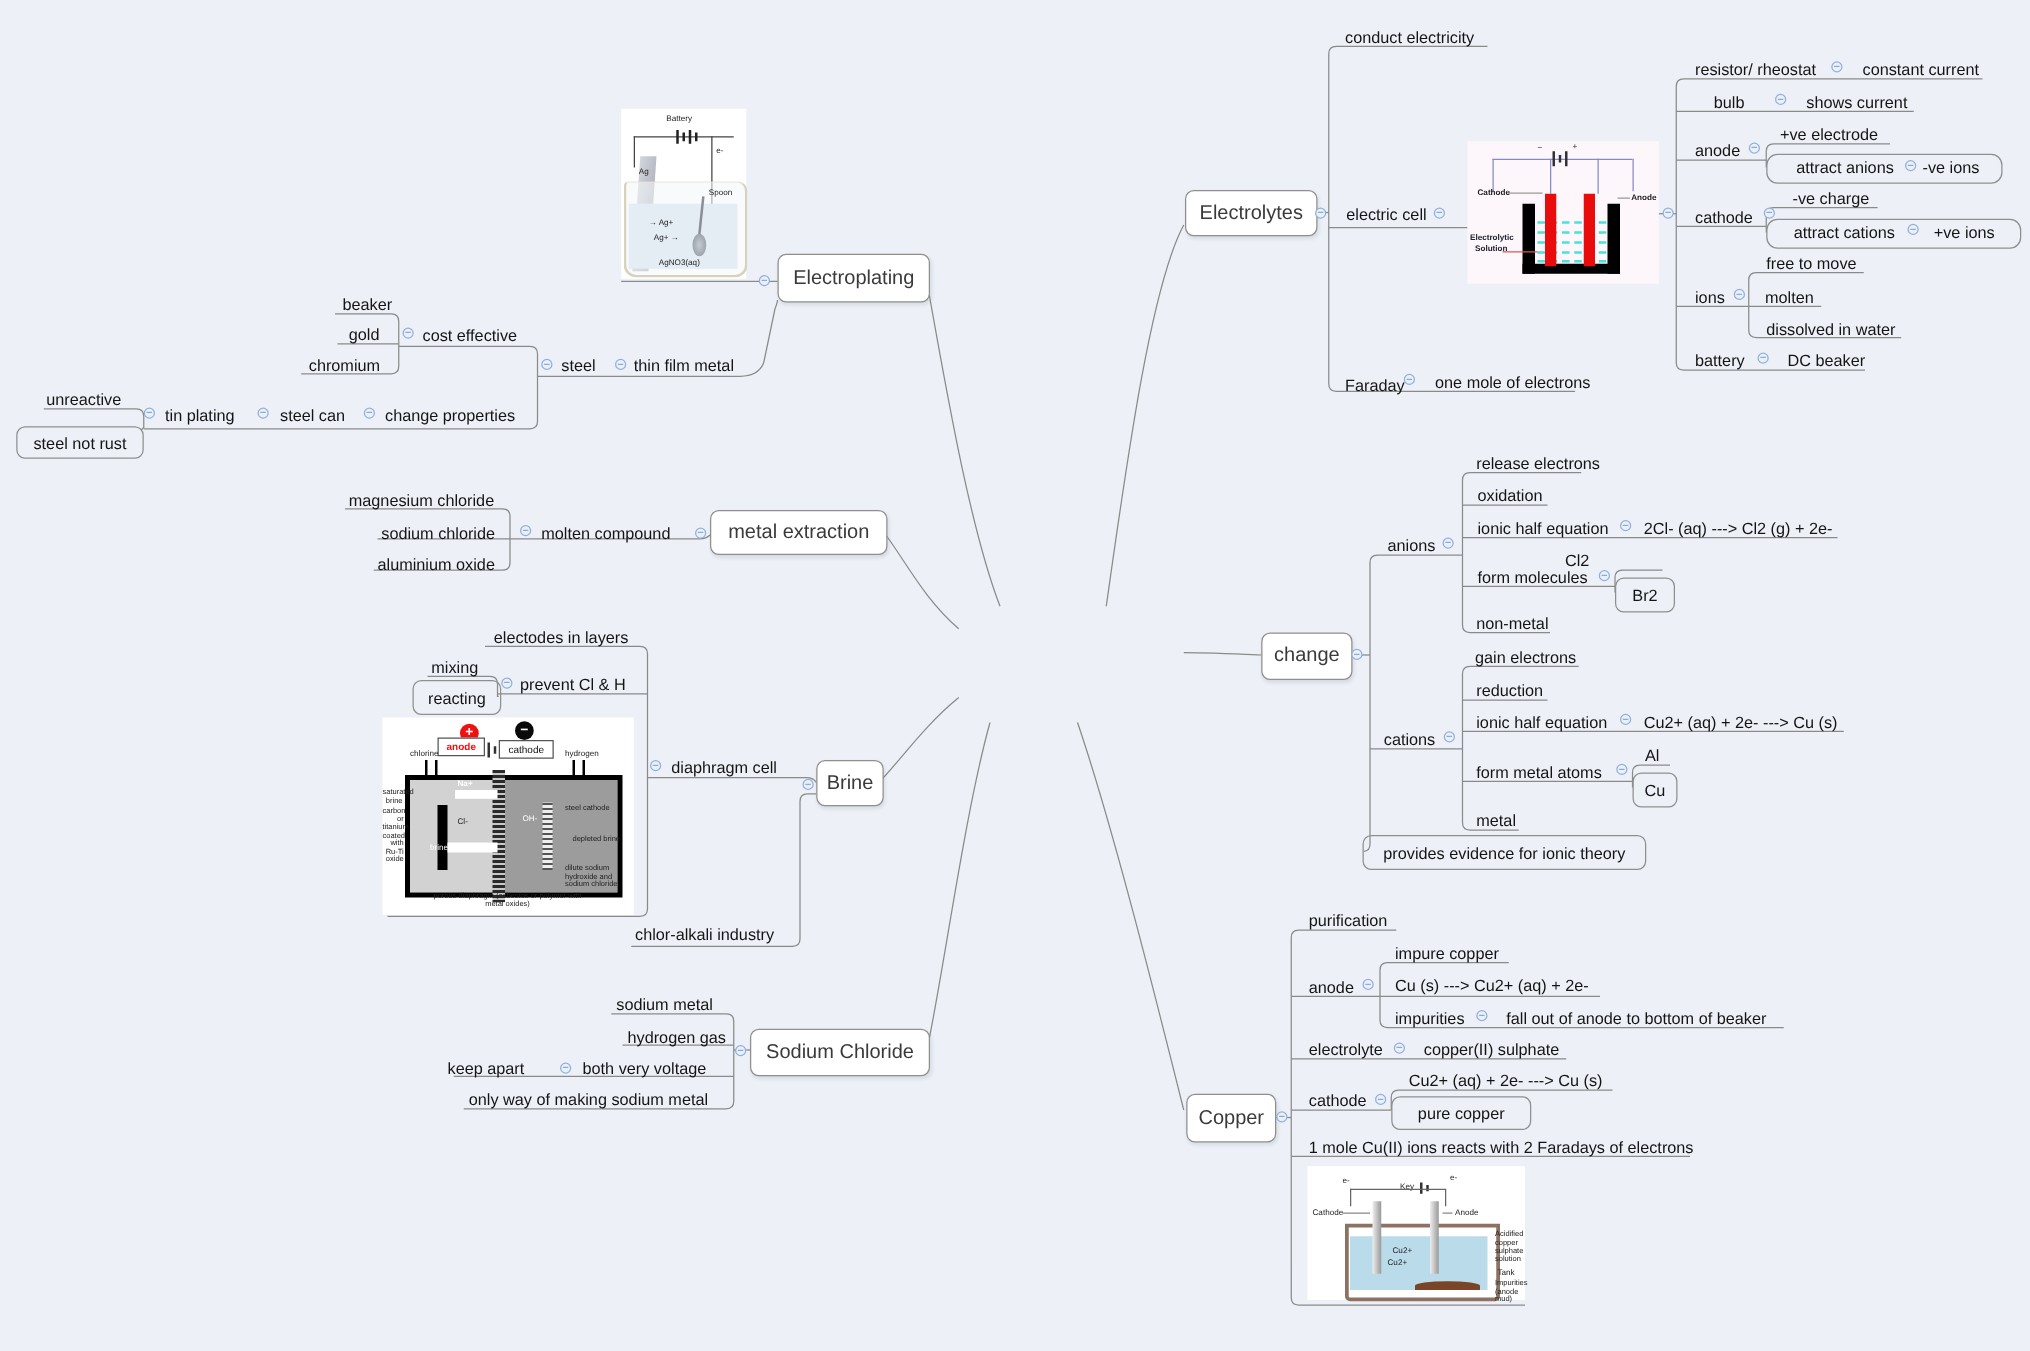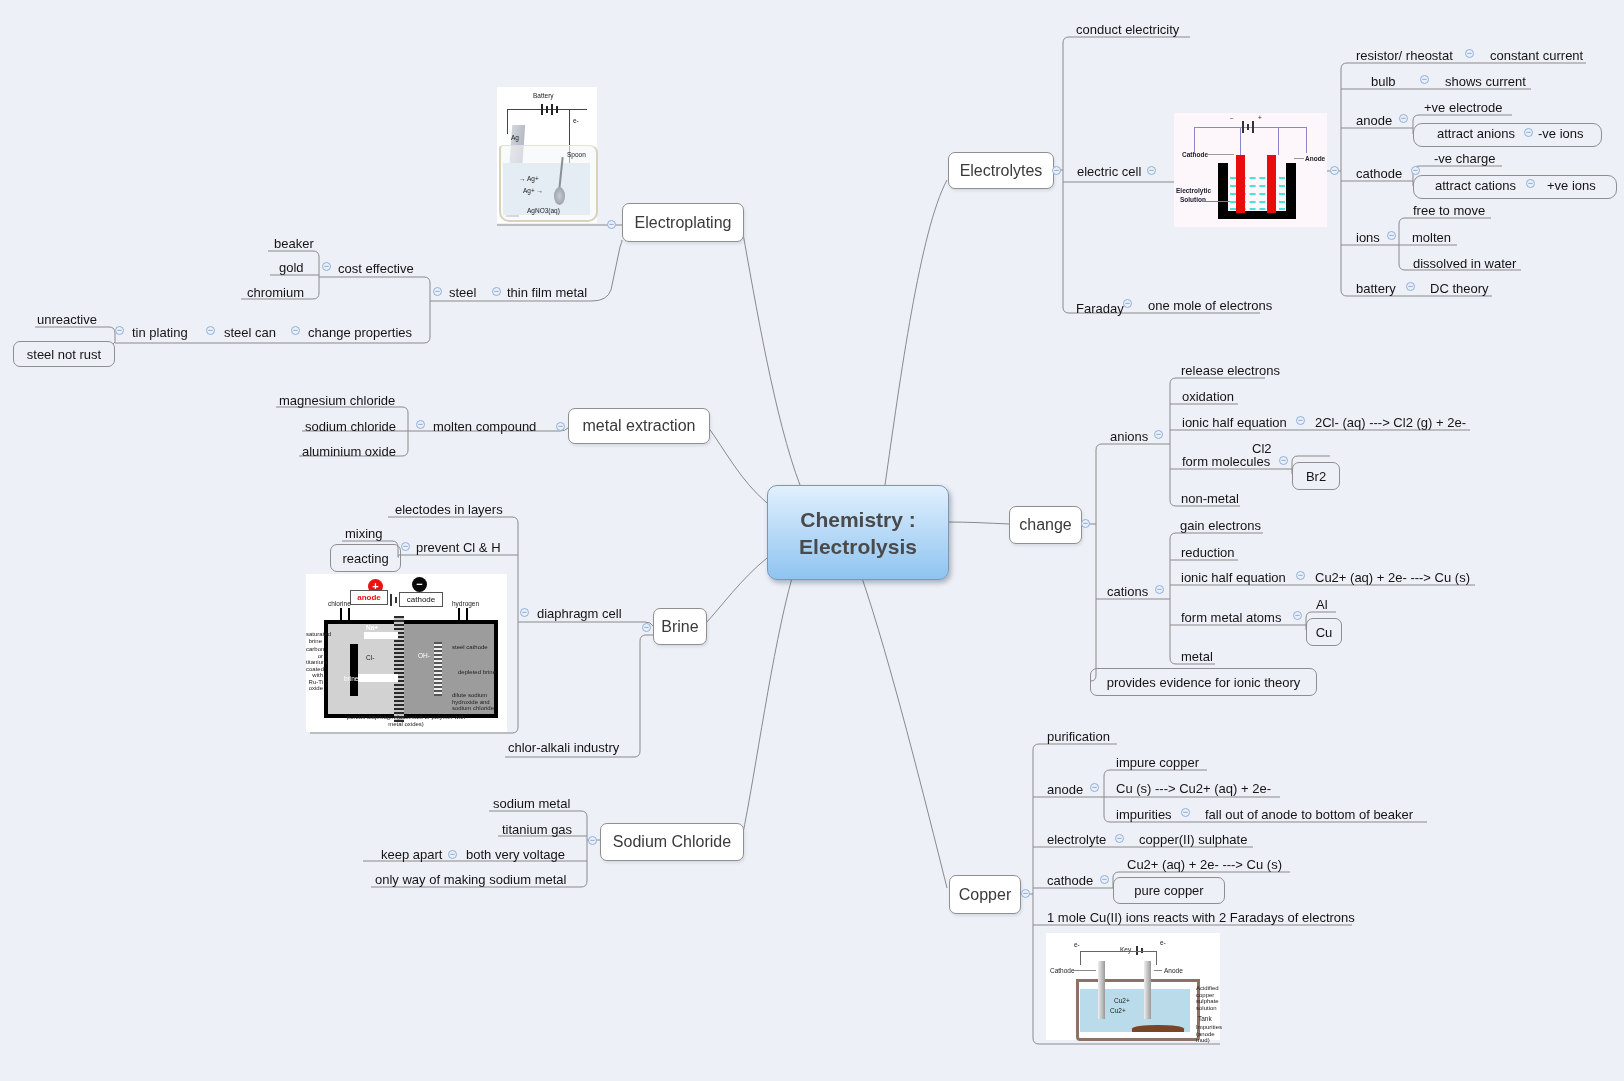"DC theory" div.lbl { text: theory -> beaker }
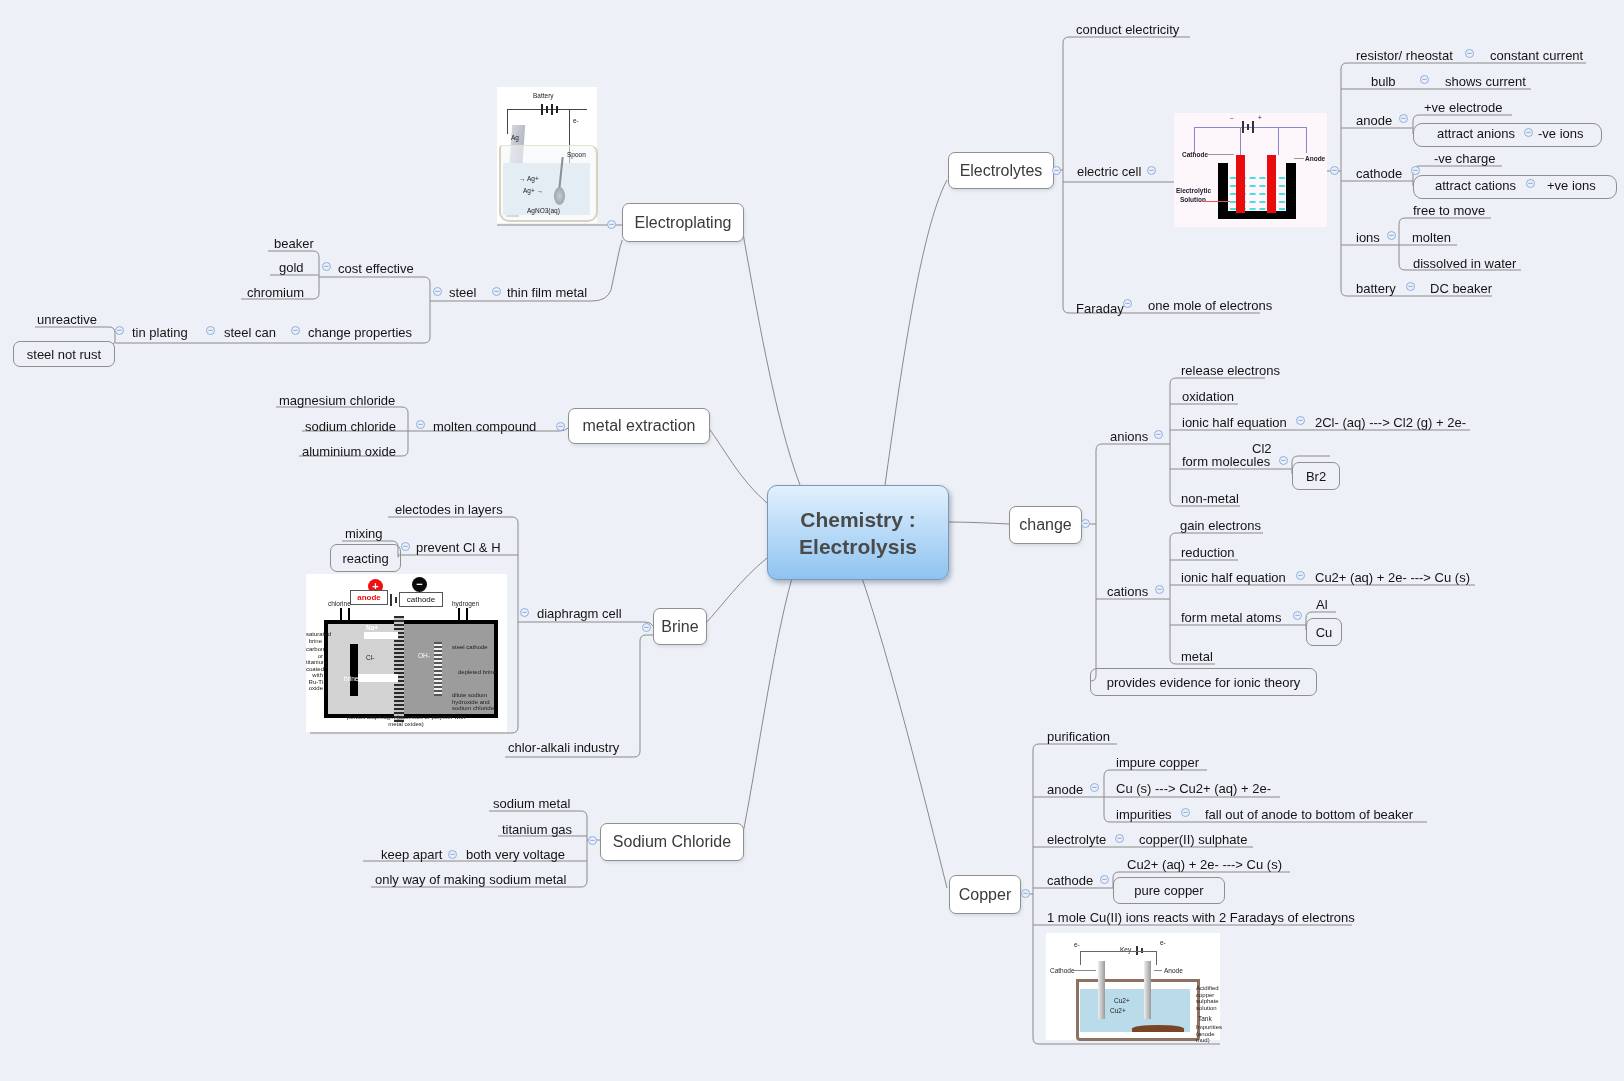"Chemistry :" div.central { html: <div> <span>Chemistry :</span> <span>Electrolysis</span> </div> -> none }
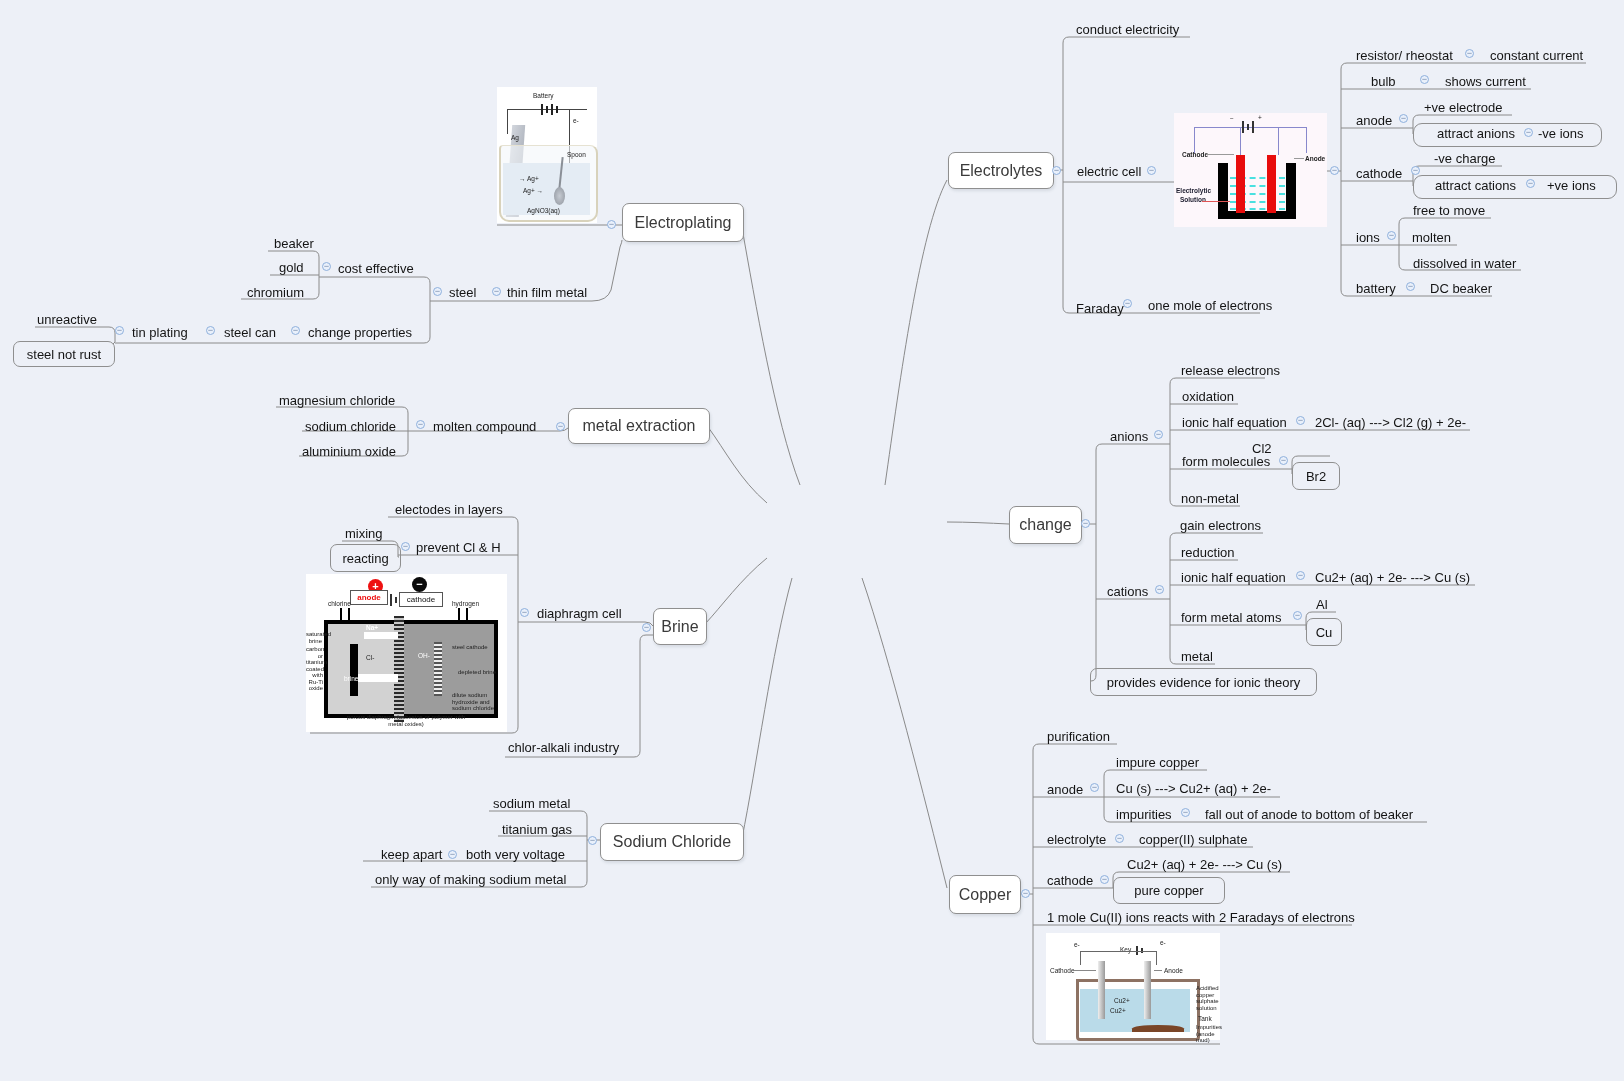"titanium gas" div.lbl { text: titanium -> hydrogen }
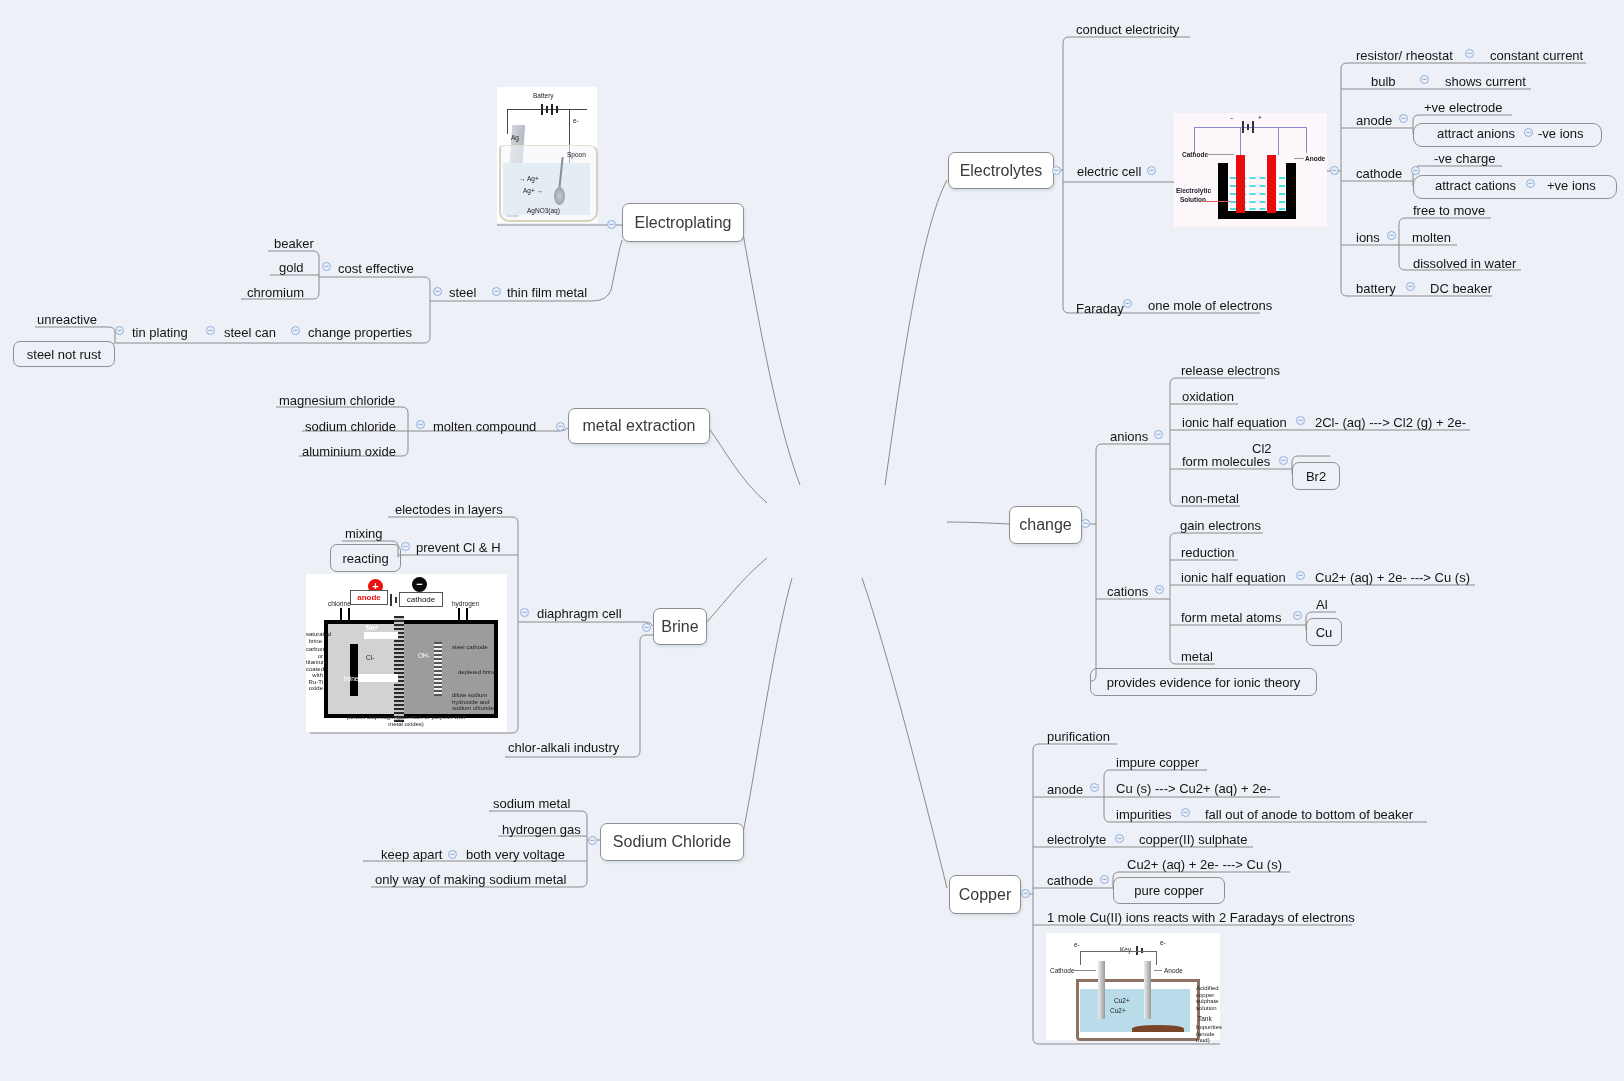"keep apart" div.lbl { left: 381px -> 358px }
